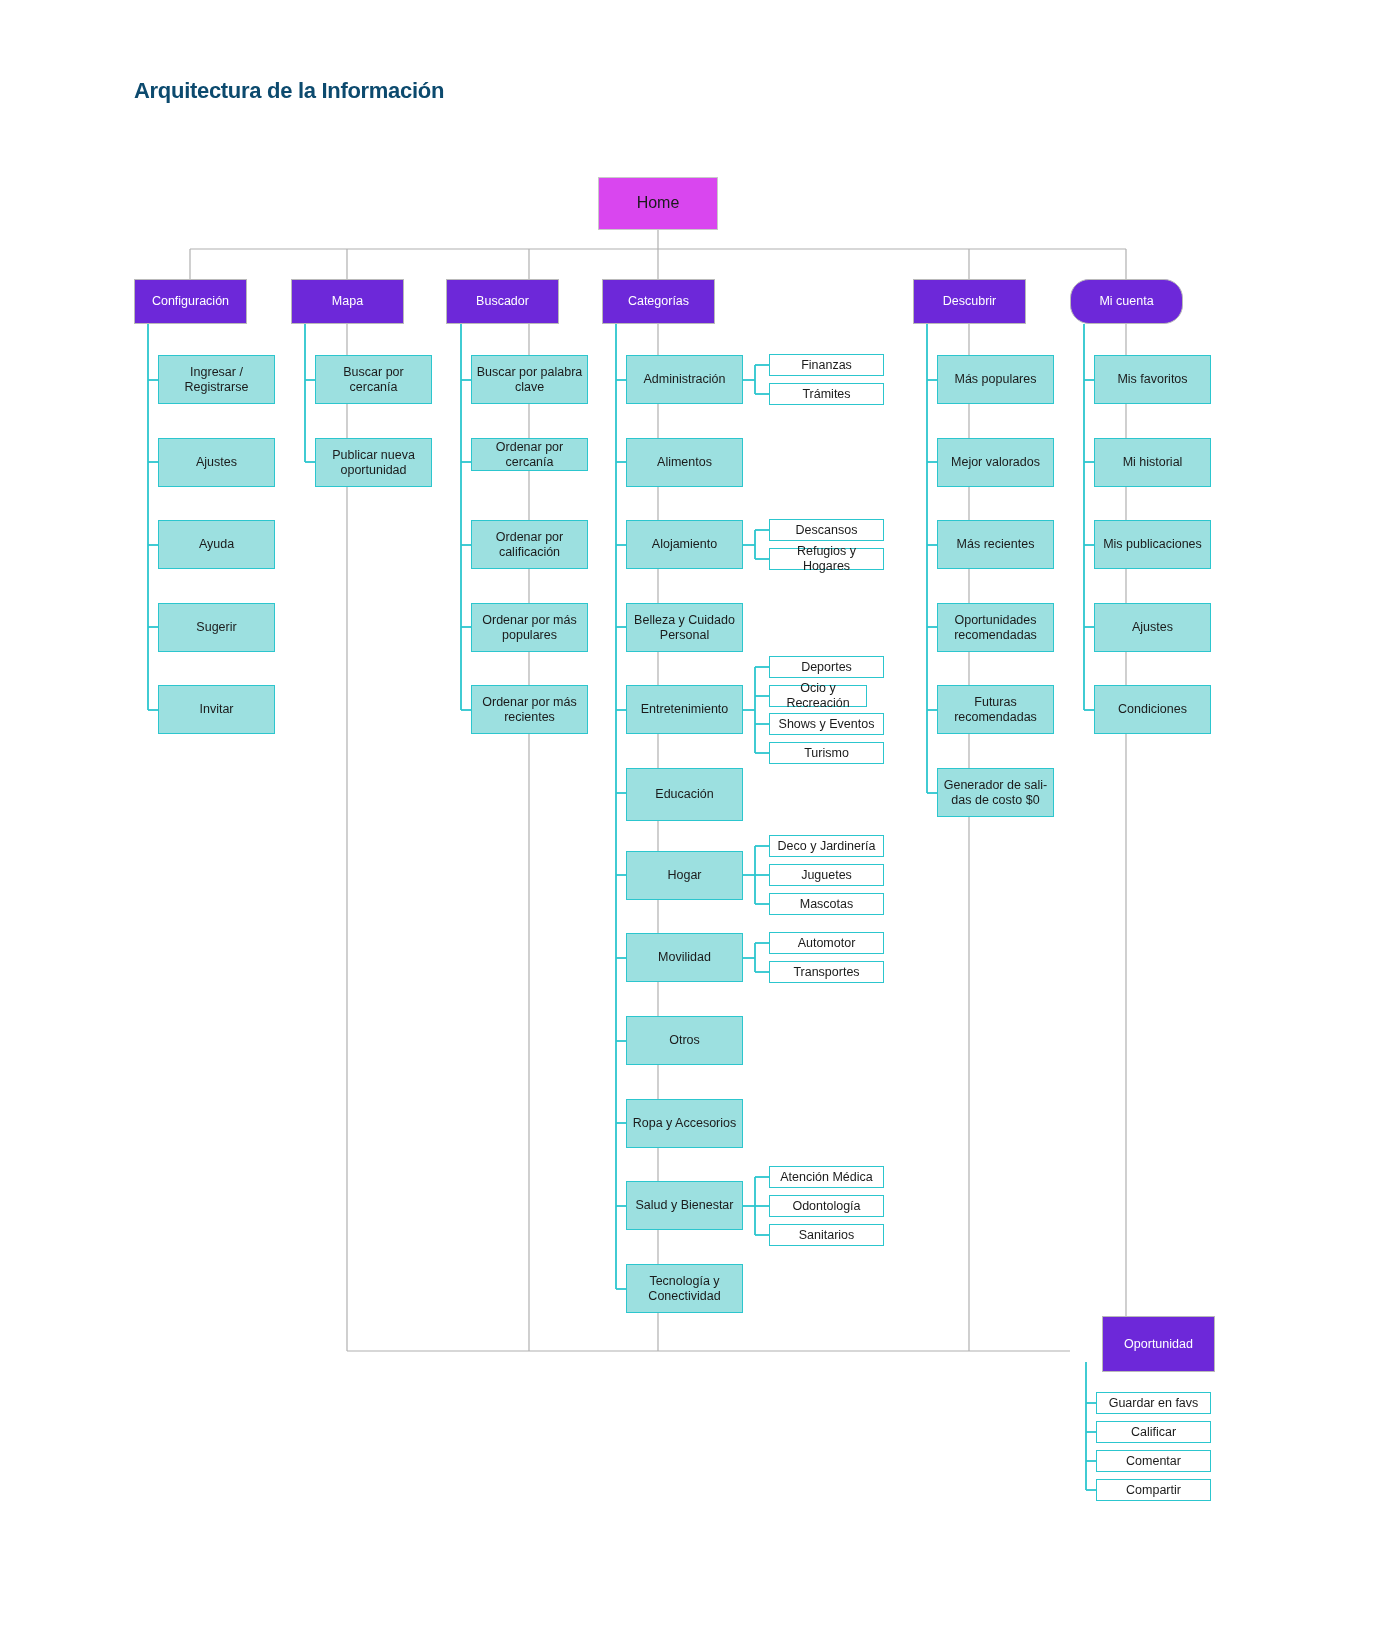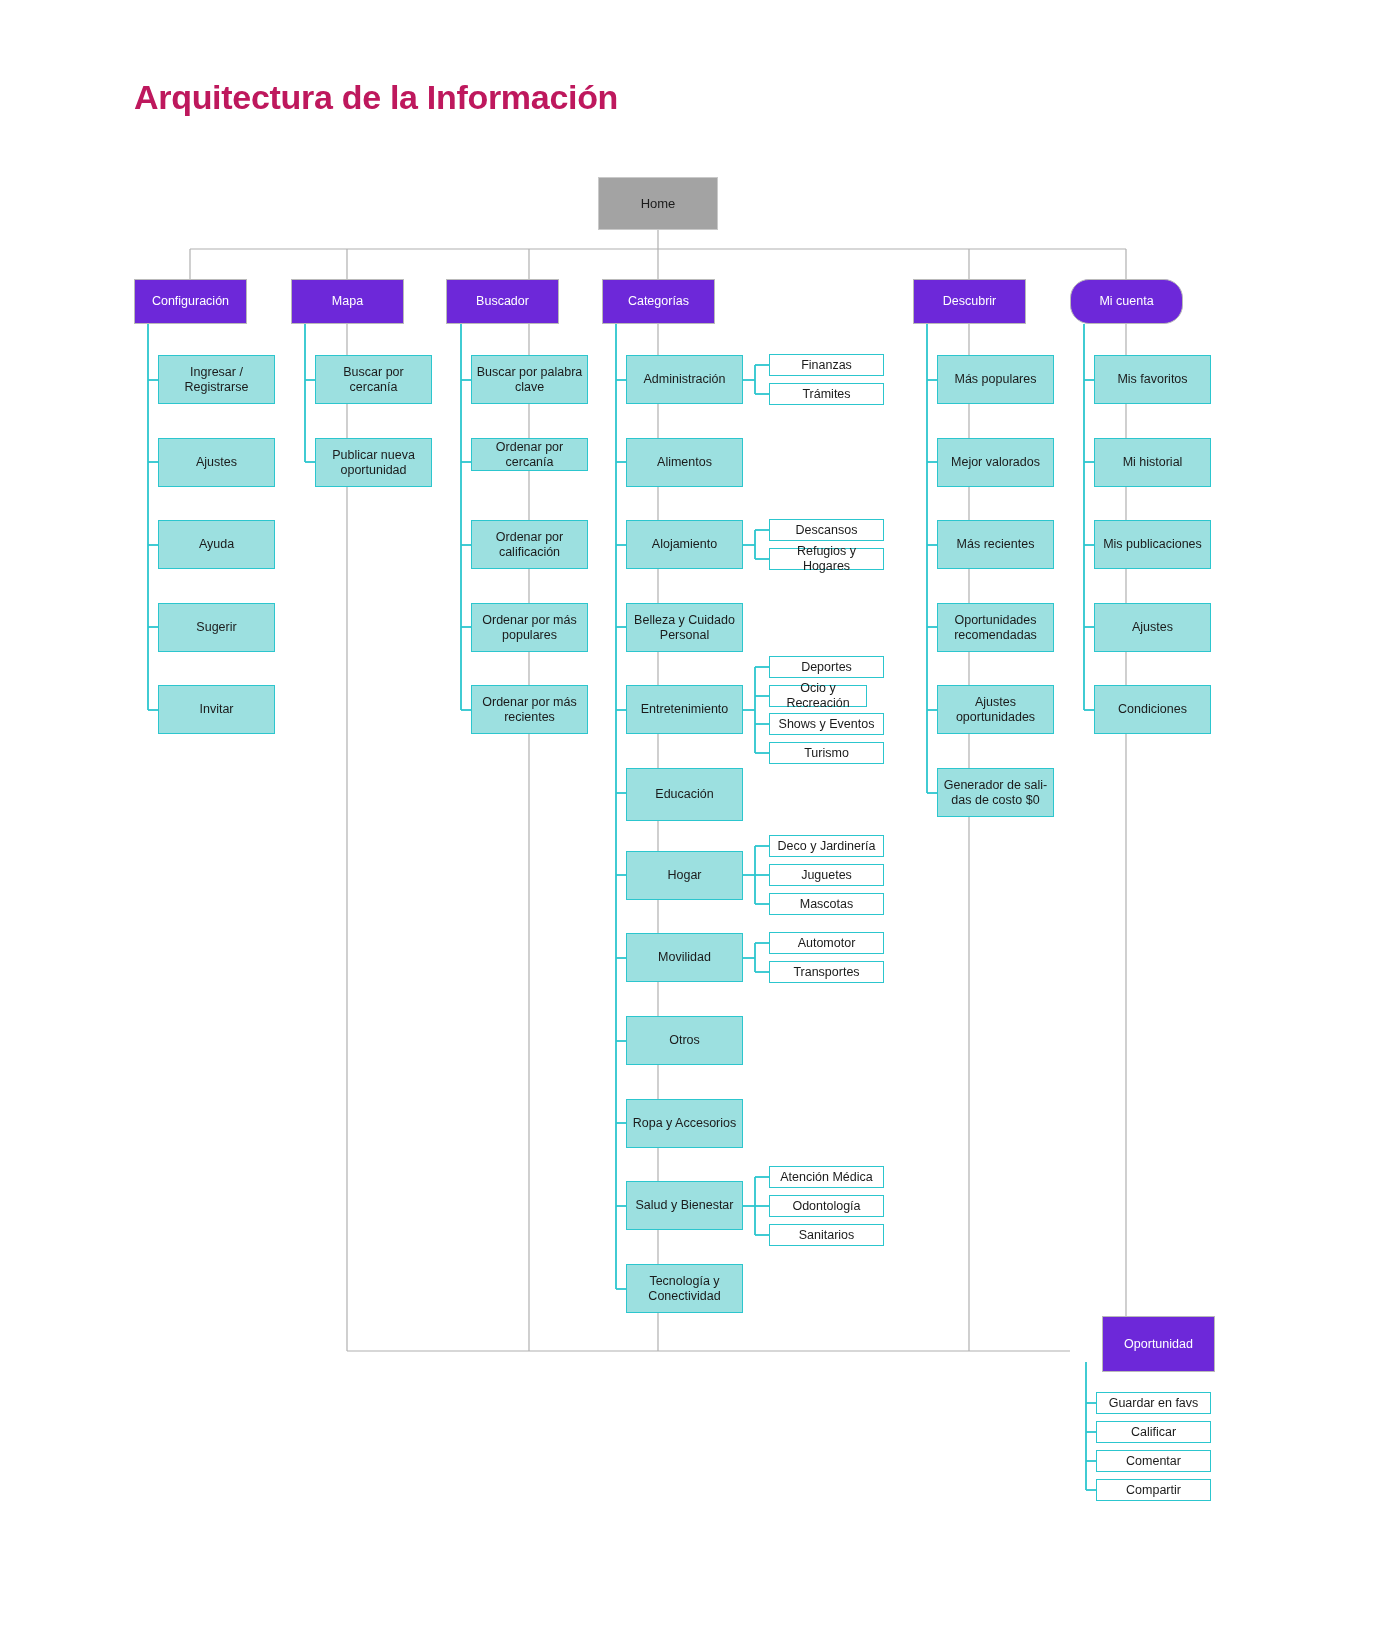"Arquitectura de la Información" .page-title { color: #be185d -> #0c4a6e; font-size: 34px -> 22px }
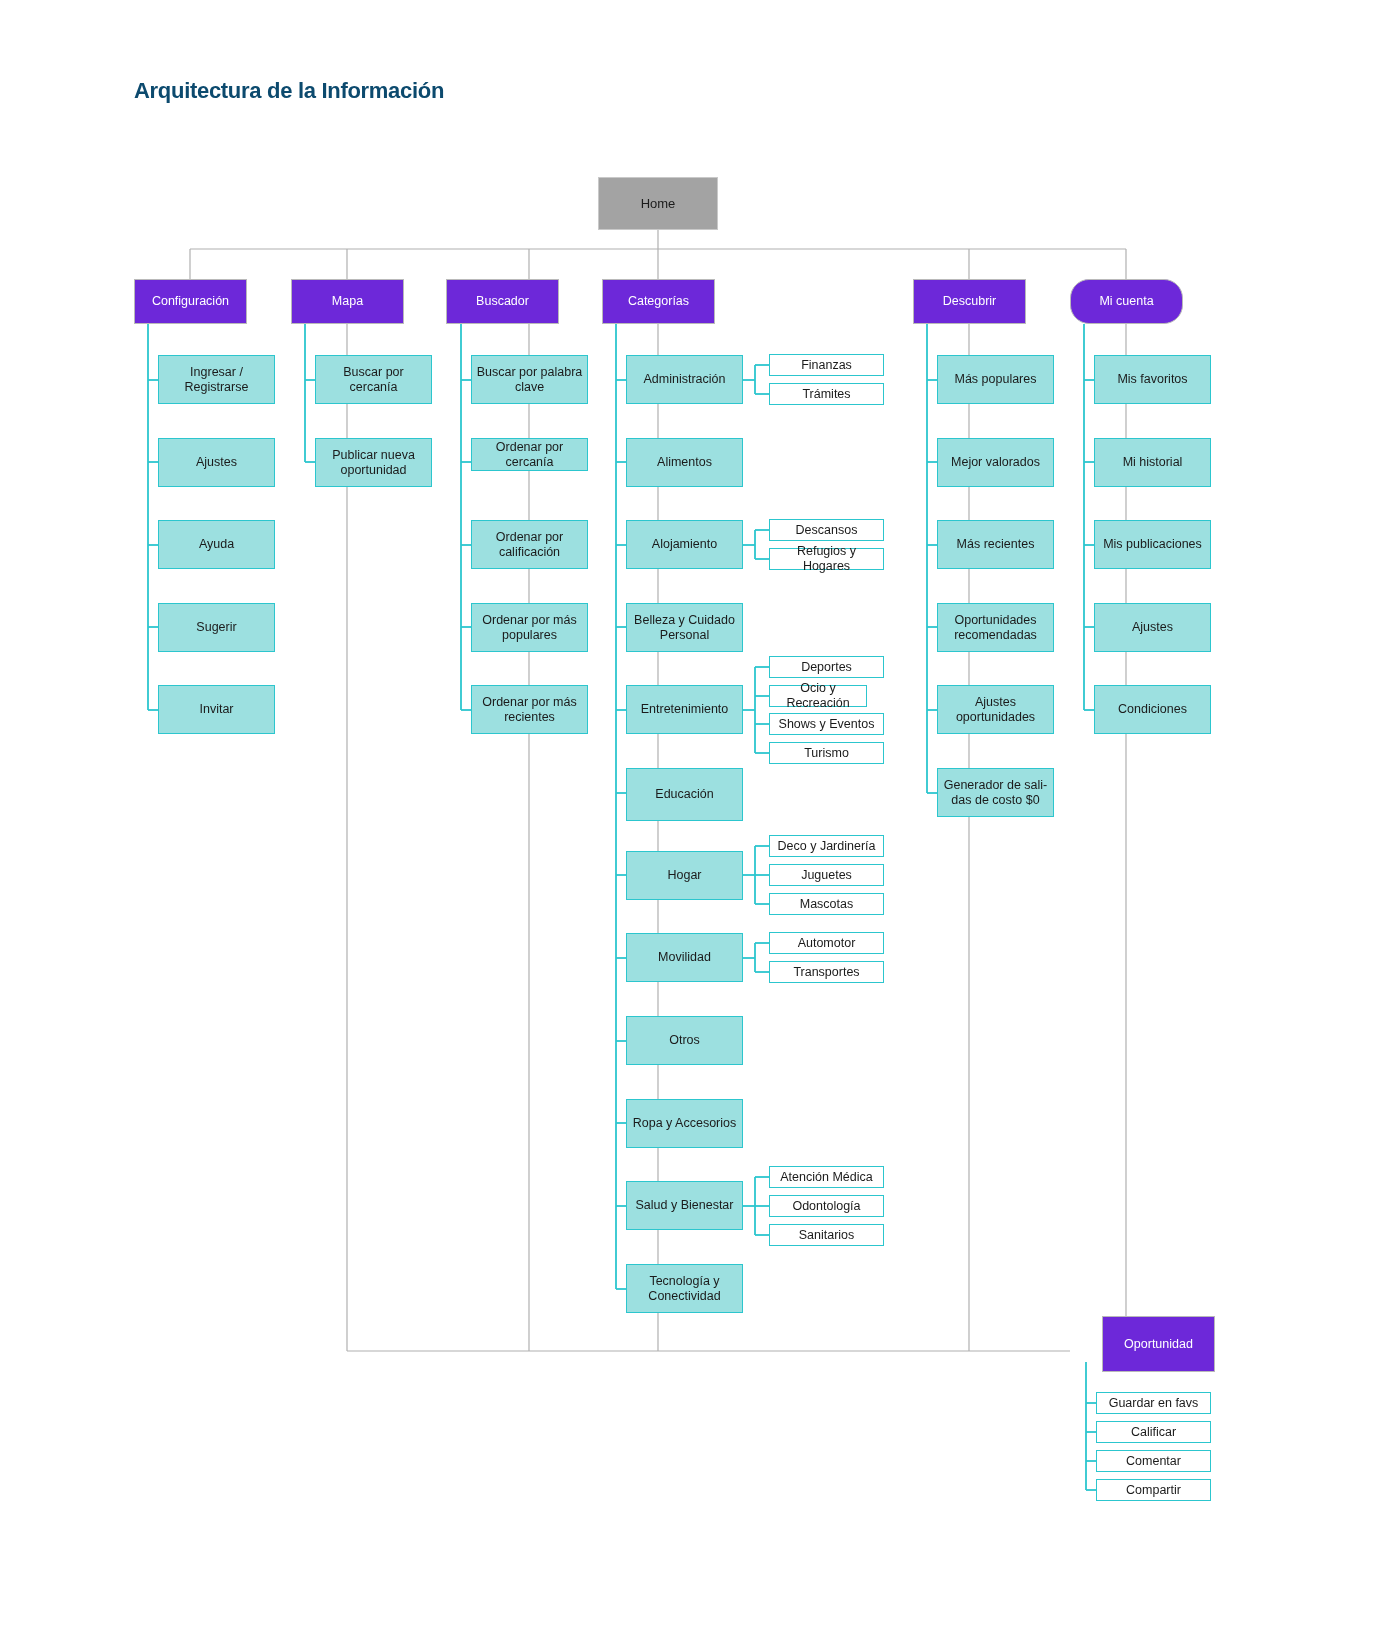"Home" .n-root { background: #a3a3a3 -> #d946ef; font-size: 13px -> 16px }
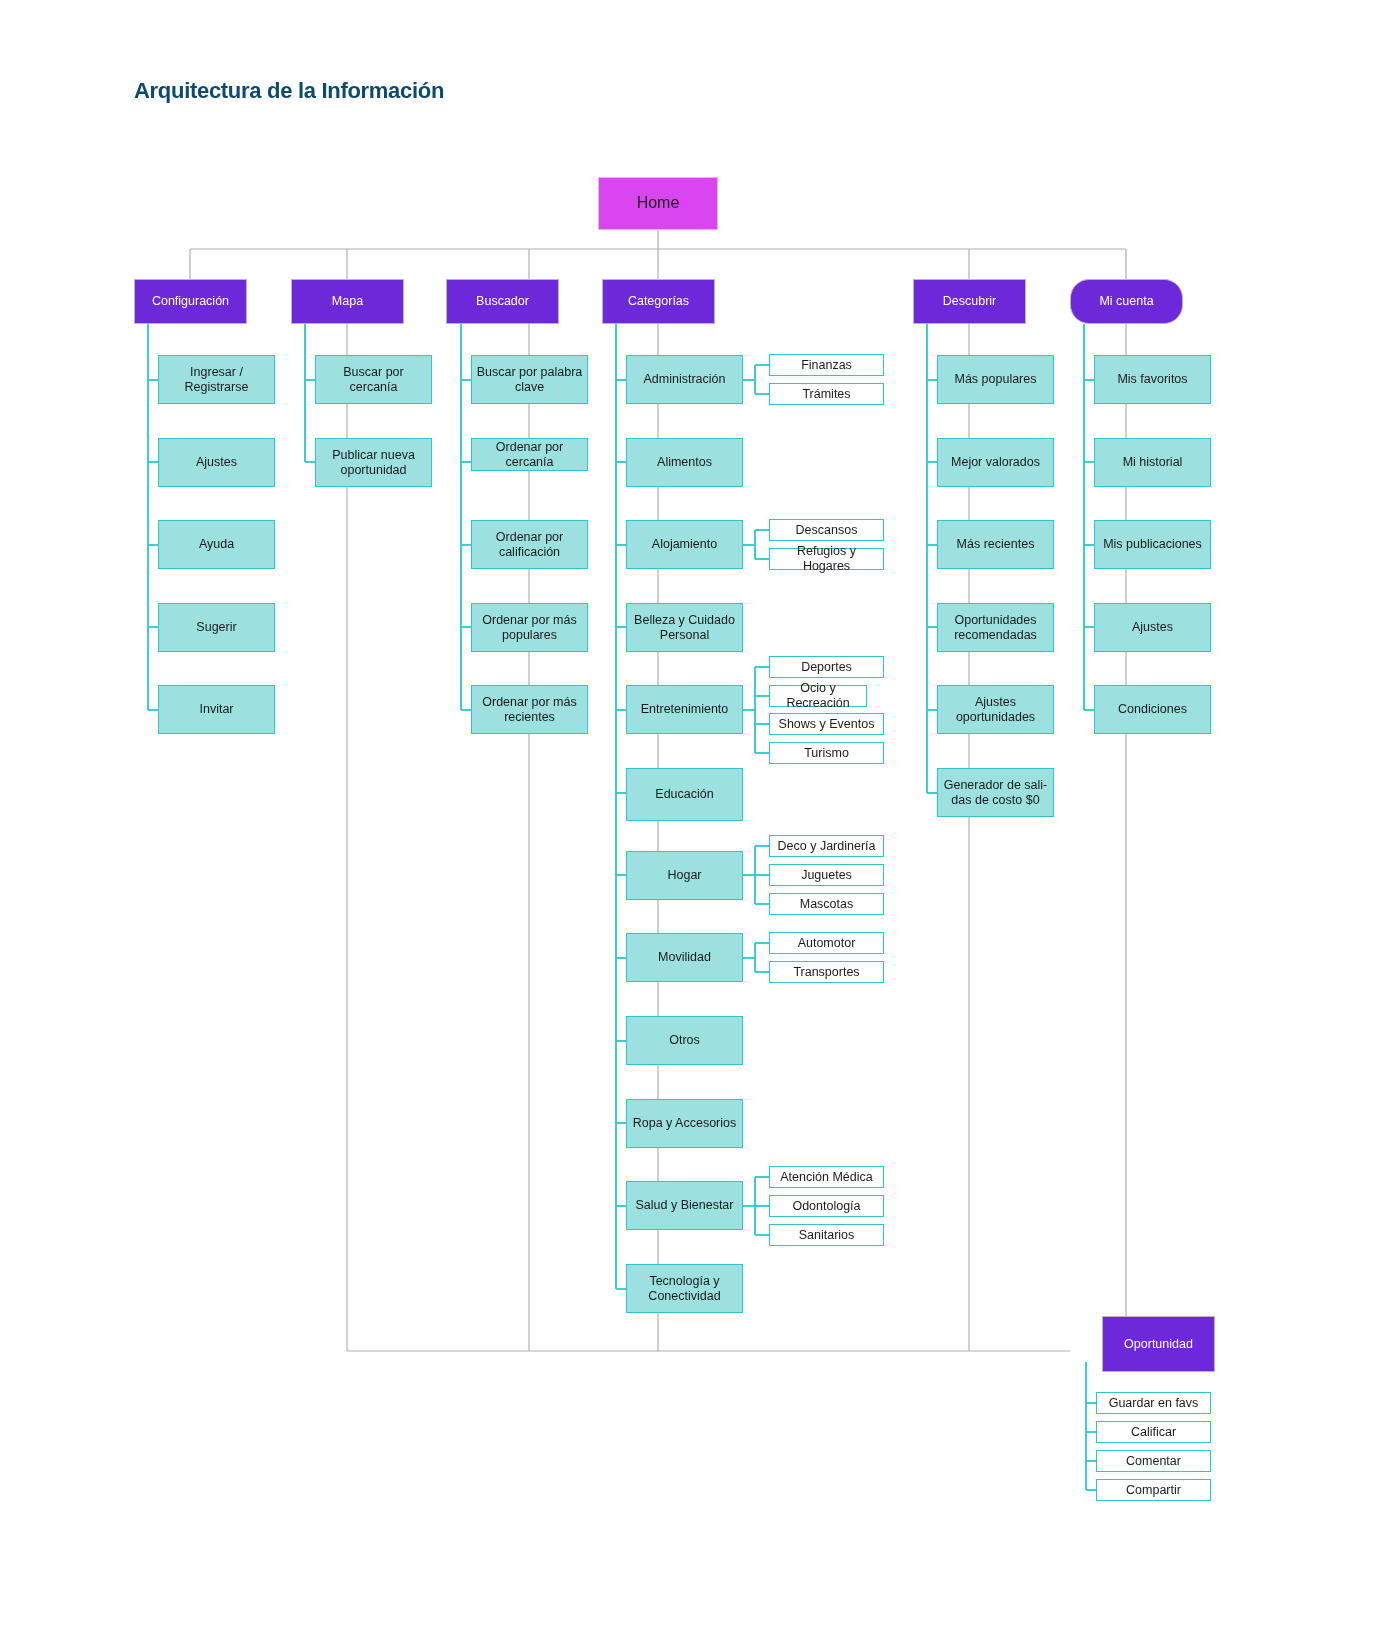"Ajustes oportunidades" span { text: Ajustes oportunidades -> Futuras recomendadas }
